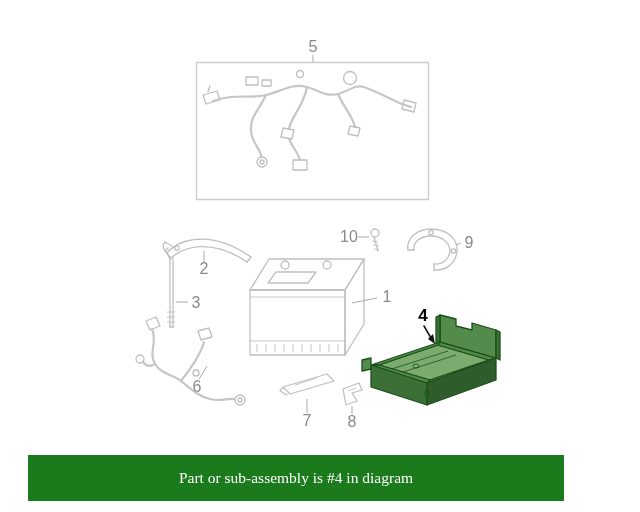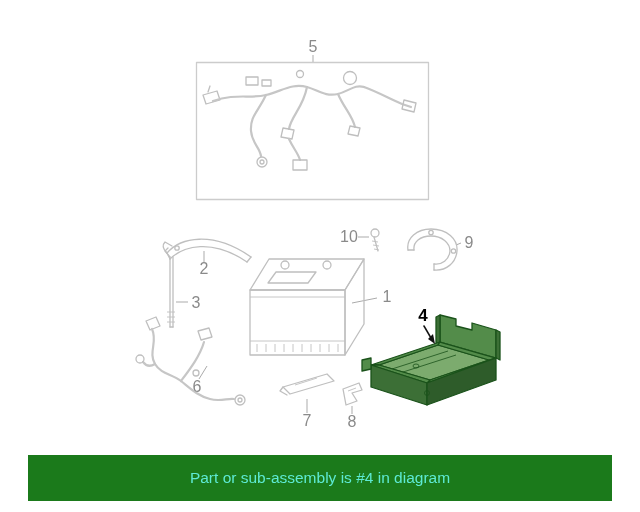"Part or sub-assembly is #4" .banner { color: #5eead4 -> #ffffff; font-family: none -> Liberation Serif, serif; width: 584px -> 536px }
